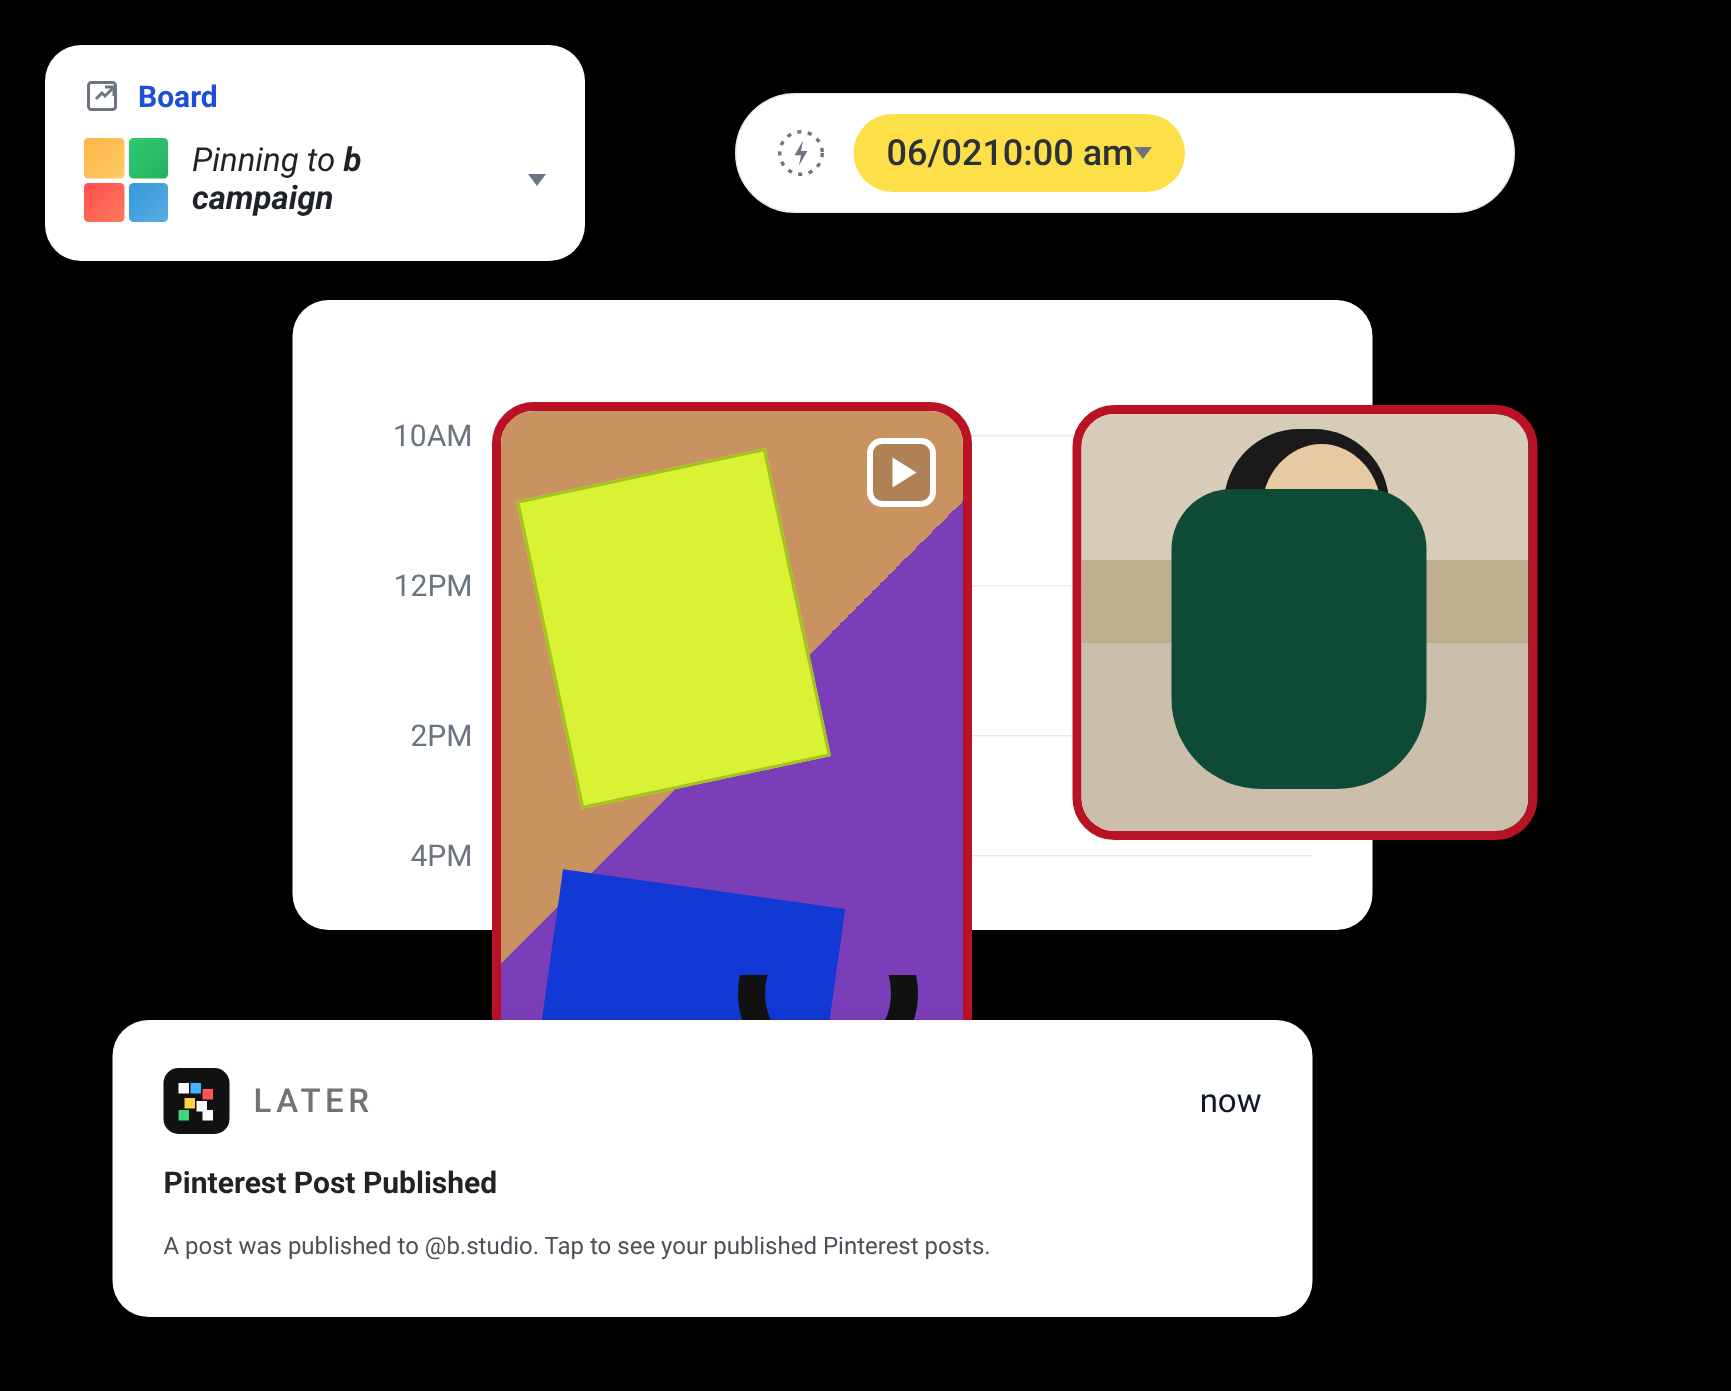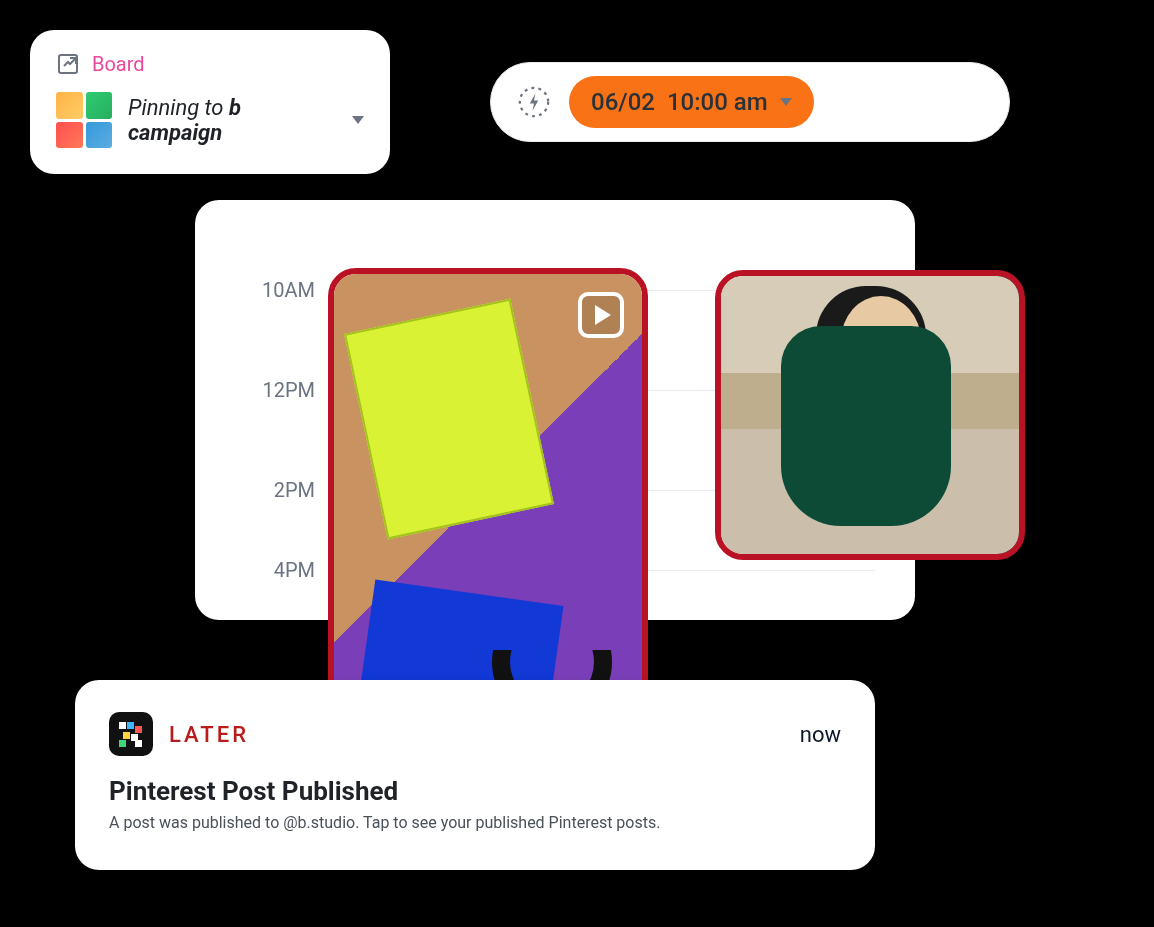"Board" .board-header { color: #ec4899 -> #1d4ed8; font-weight: 400 -> 700 }
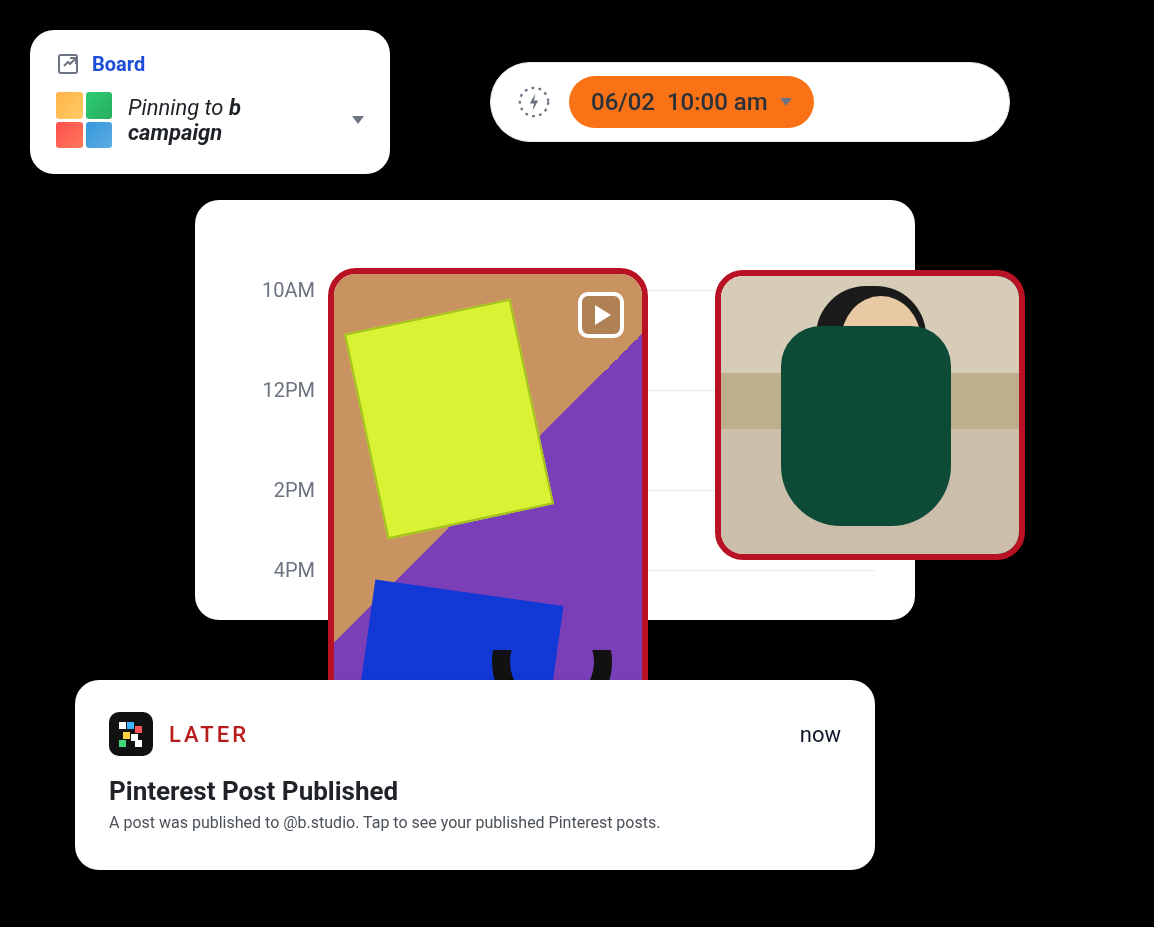"06/02" .publish-chip { background: #f97316 -> #fde047; gap: 12px -> none }
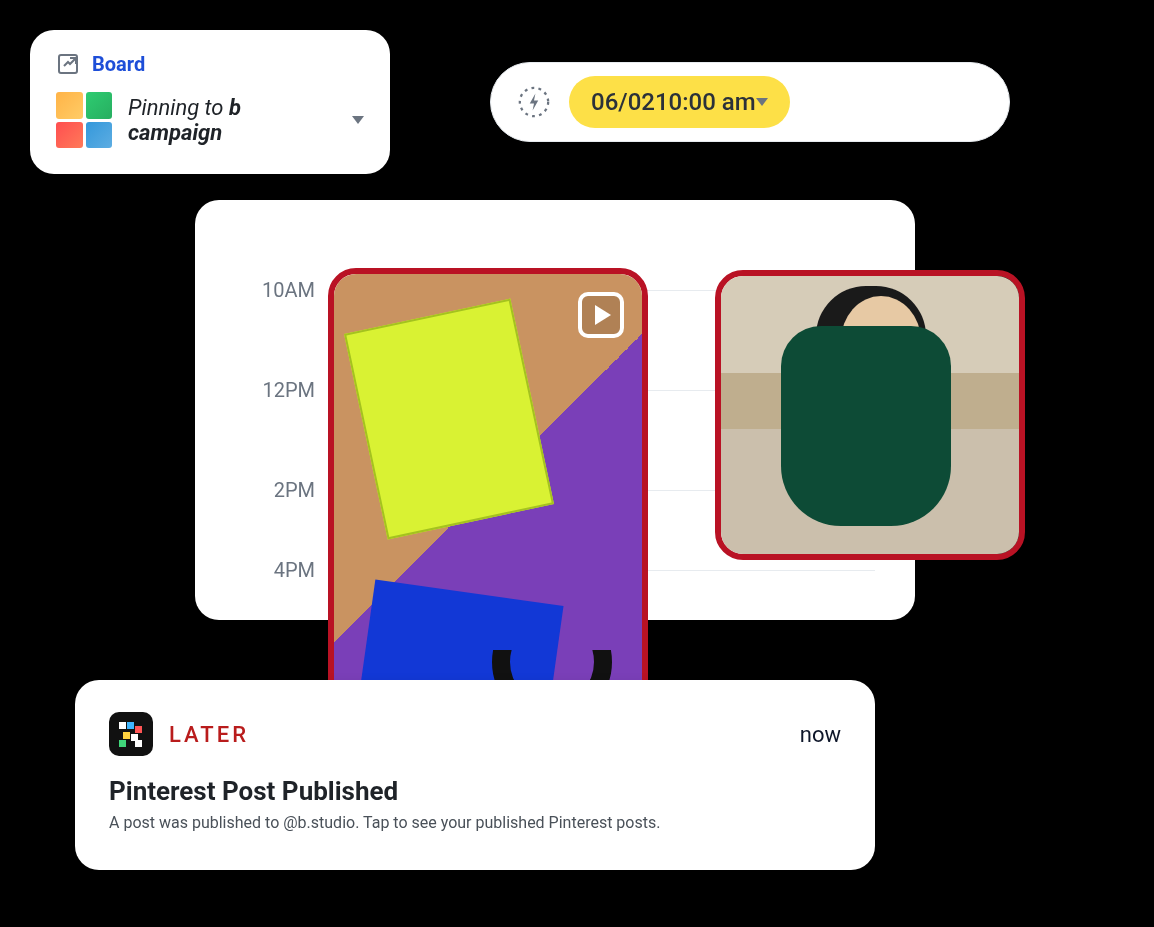"LATER" .notif-app { color: #b91c1c -> #737373 }
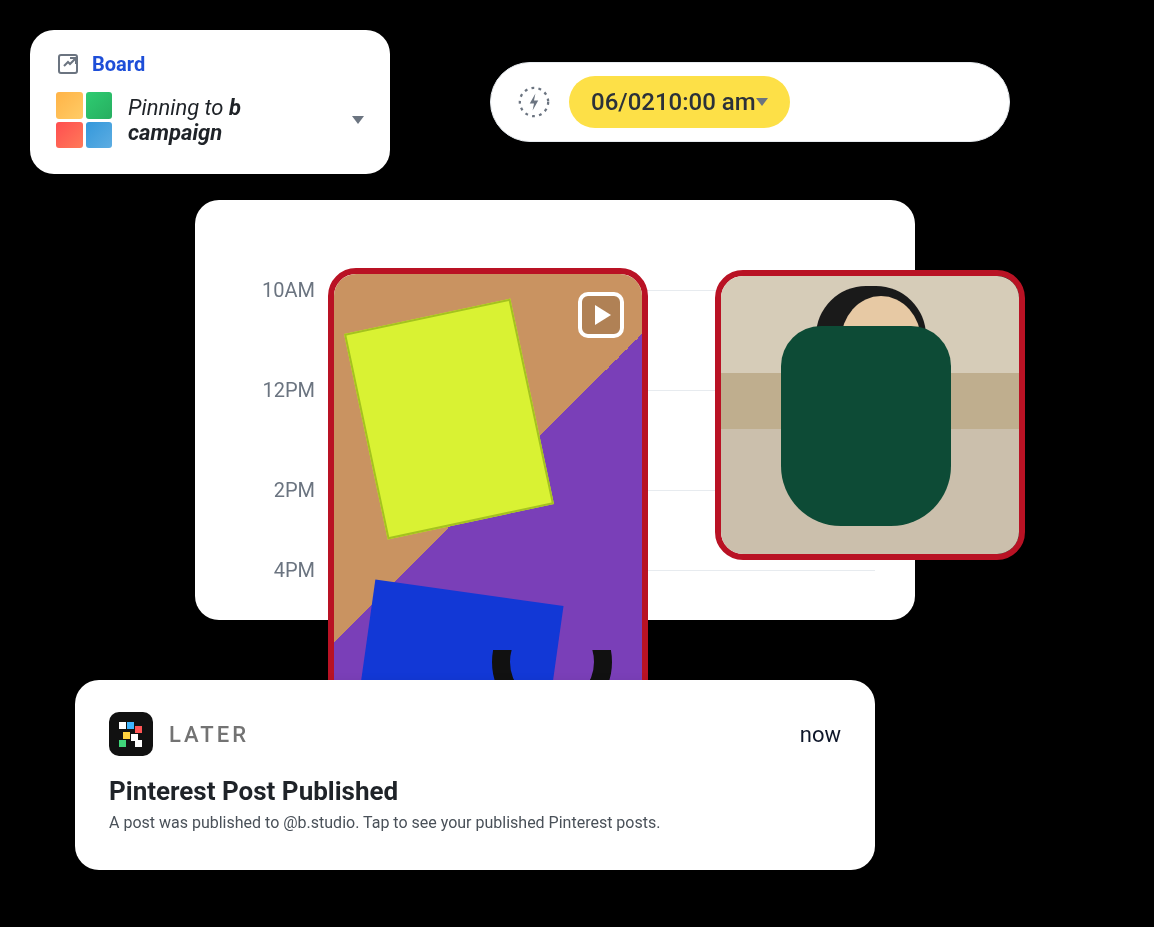"Pinterest Post Published" .notif-title { font-size: 26px -> 20px; margin-bottom: 6px -> 20px }
